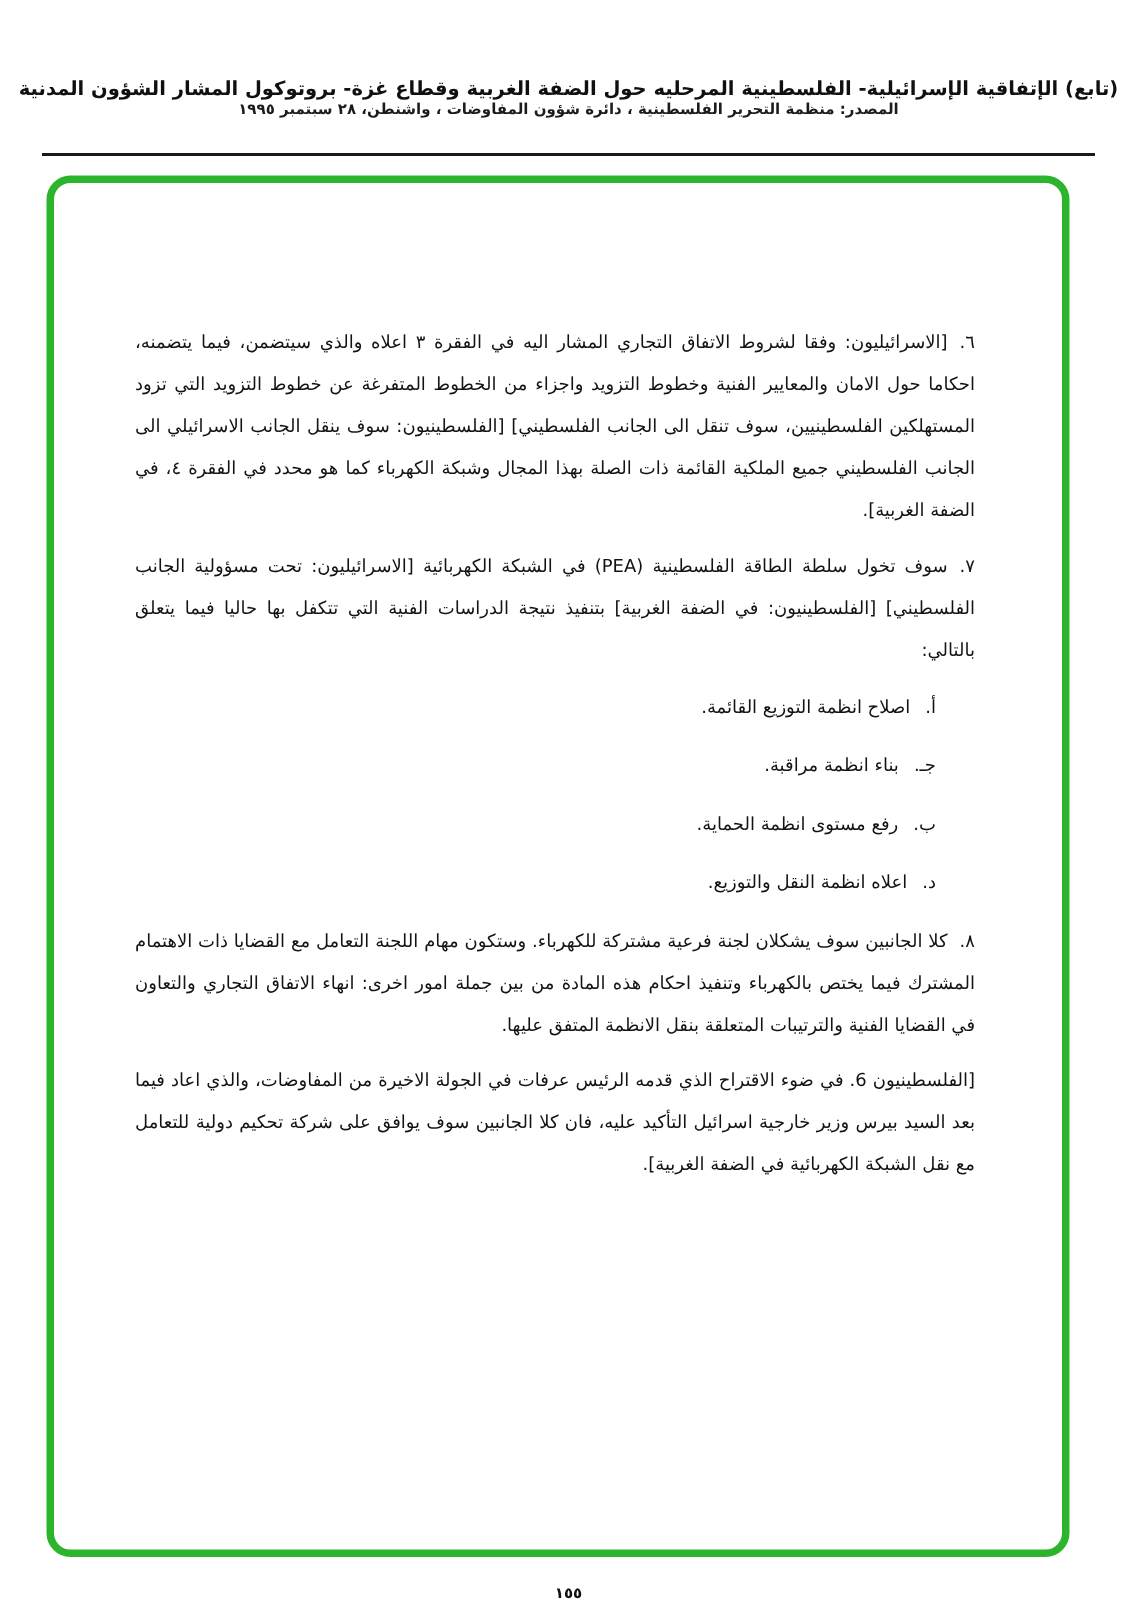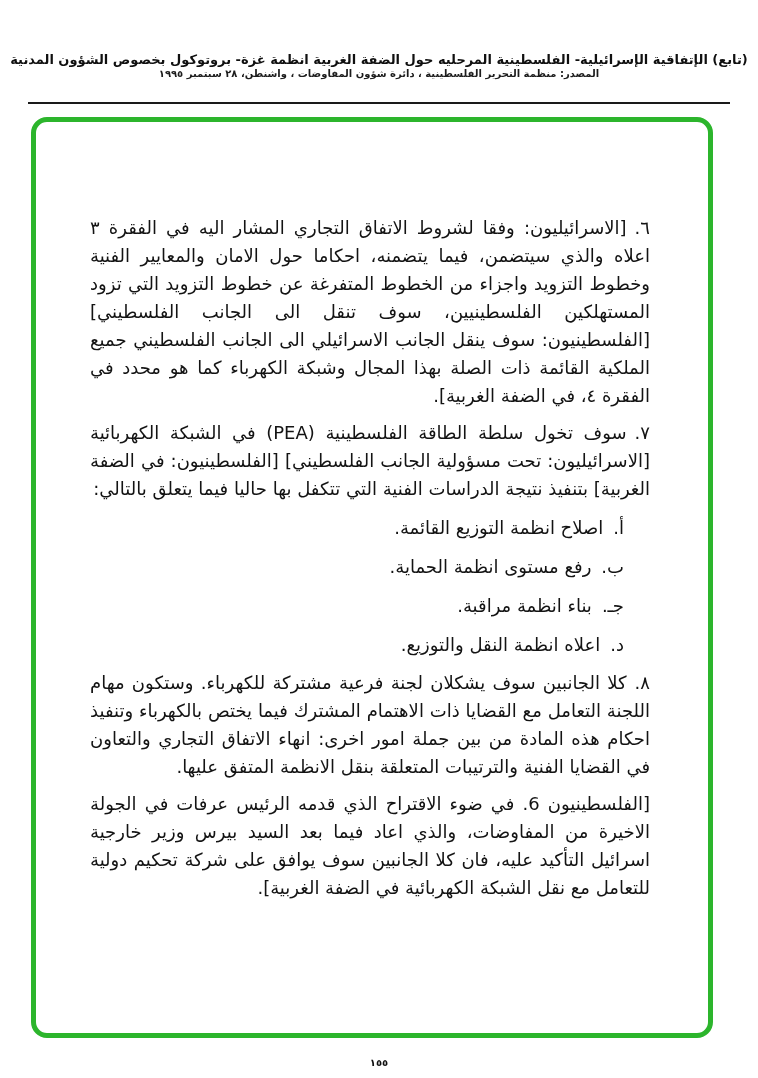"(تابع) الإتفاقية الإسرائيلية- الفلسطينية" div.title { text: انظمة غزة- بروتوكول بخصوص -> وقطاع غزة- بروتوكول المشار }
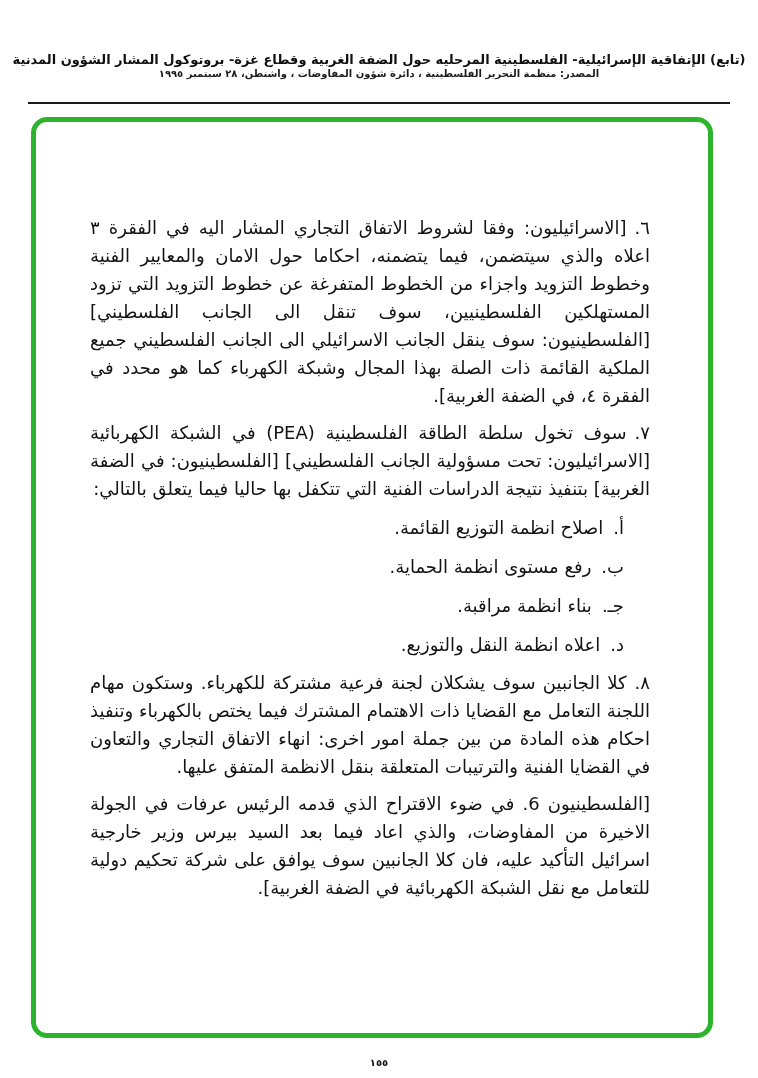"٦.[الاسرائيليون: وفقا لشروط الاتفاق" .content { font-size: 18px -> 12px }
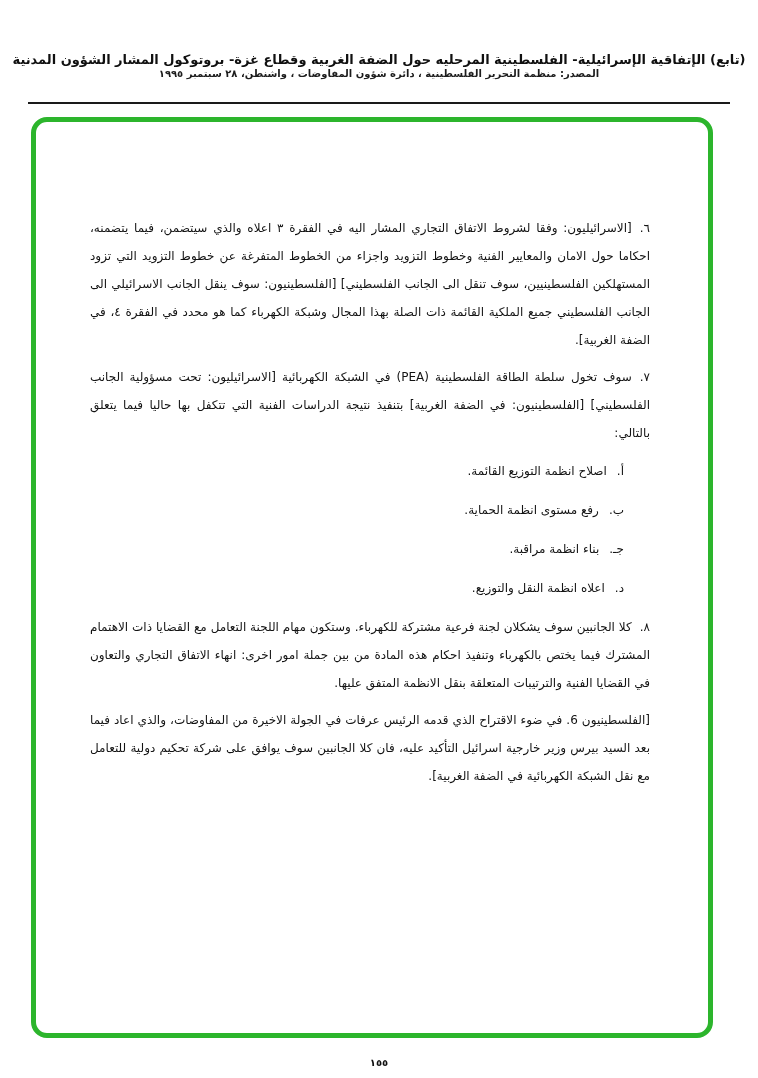"ب.رفع مستوى انظمة الحماية." div.subitem { order: before "جـ.بناء انظمة مراقبة." -> after "جـ.بناء انظمة مراقبة." }
